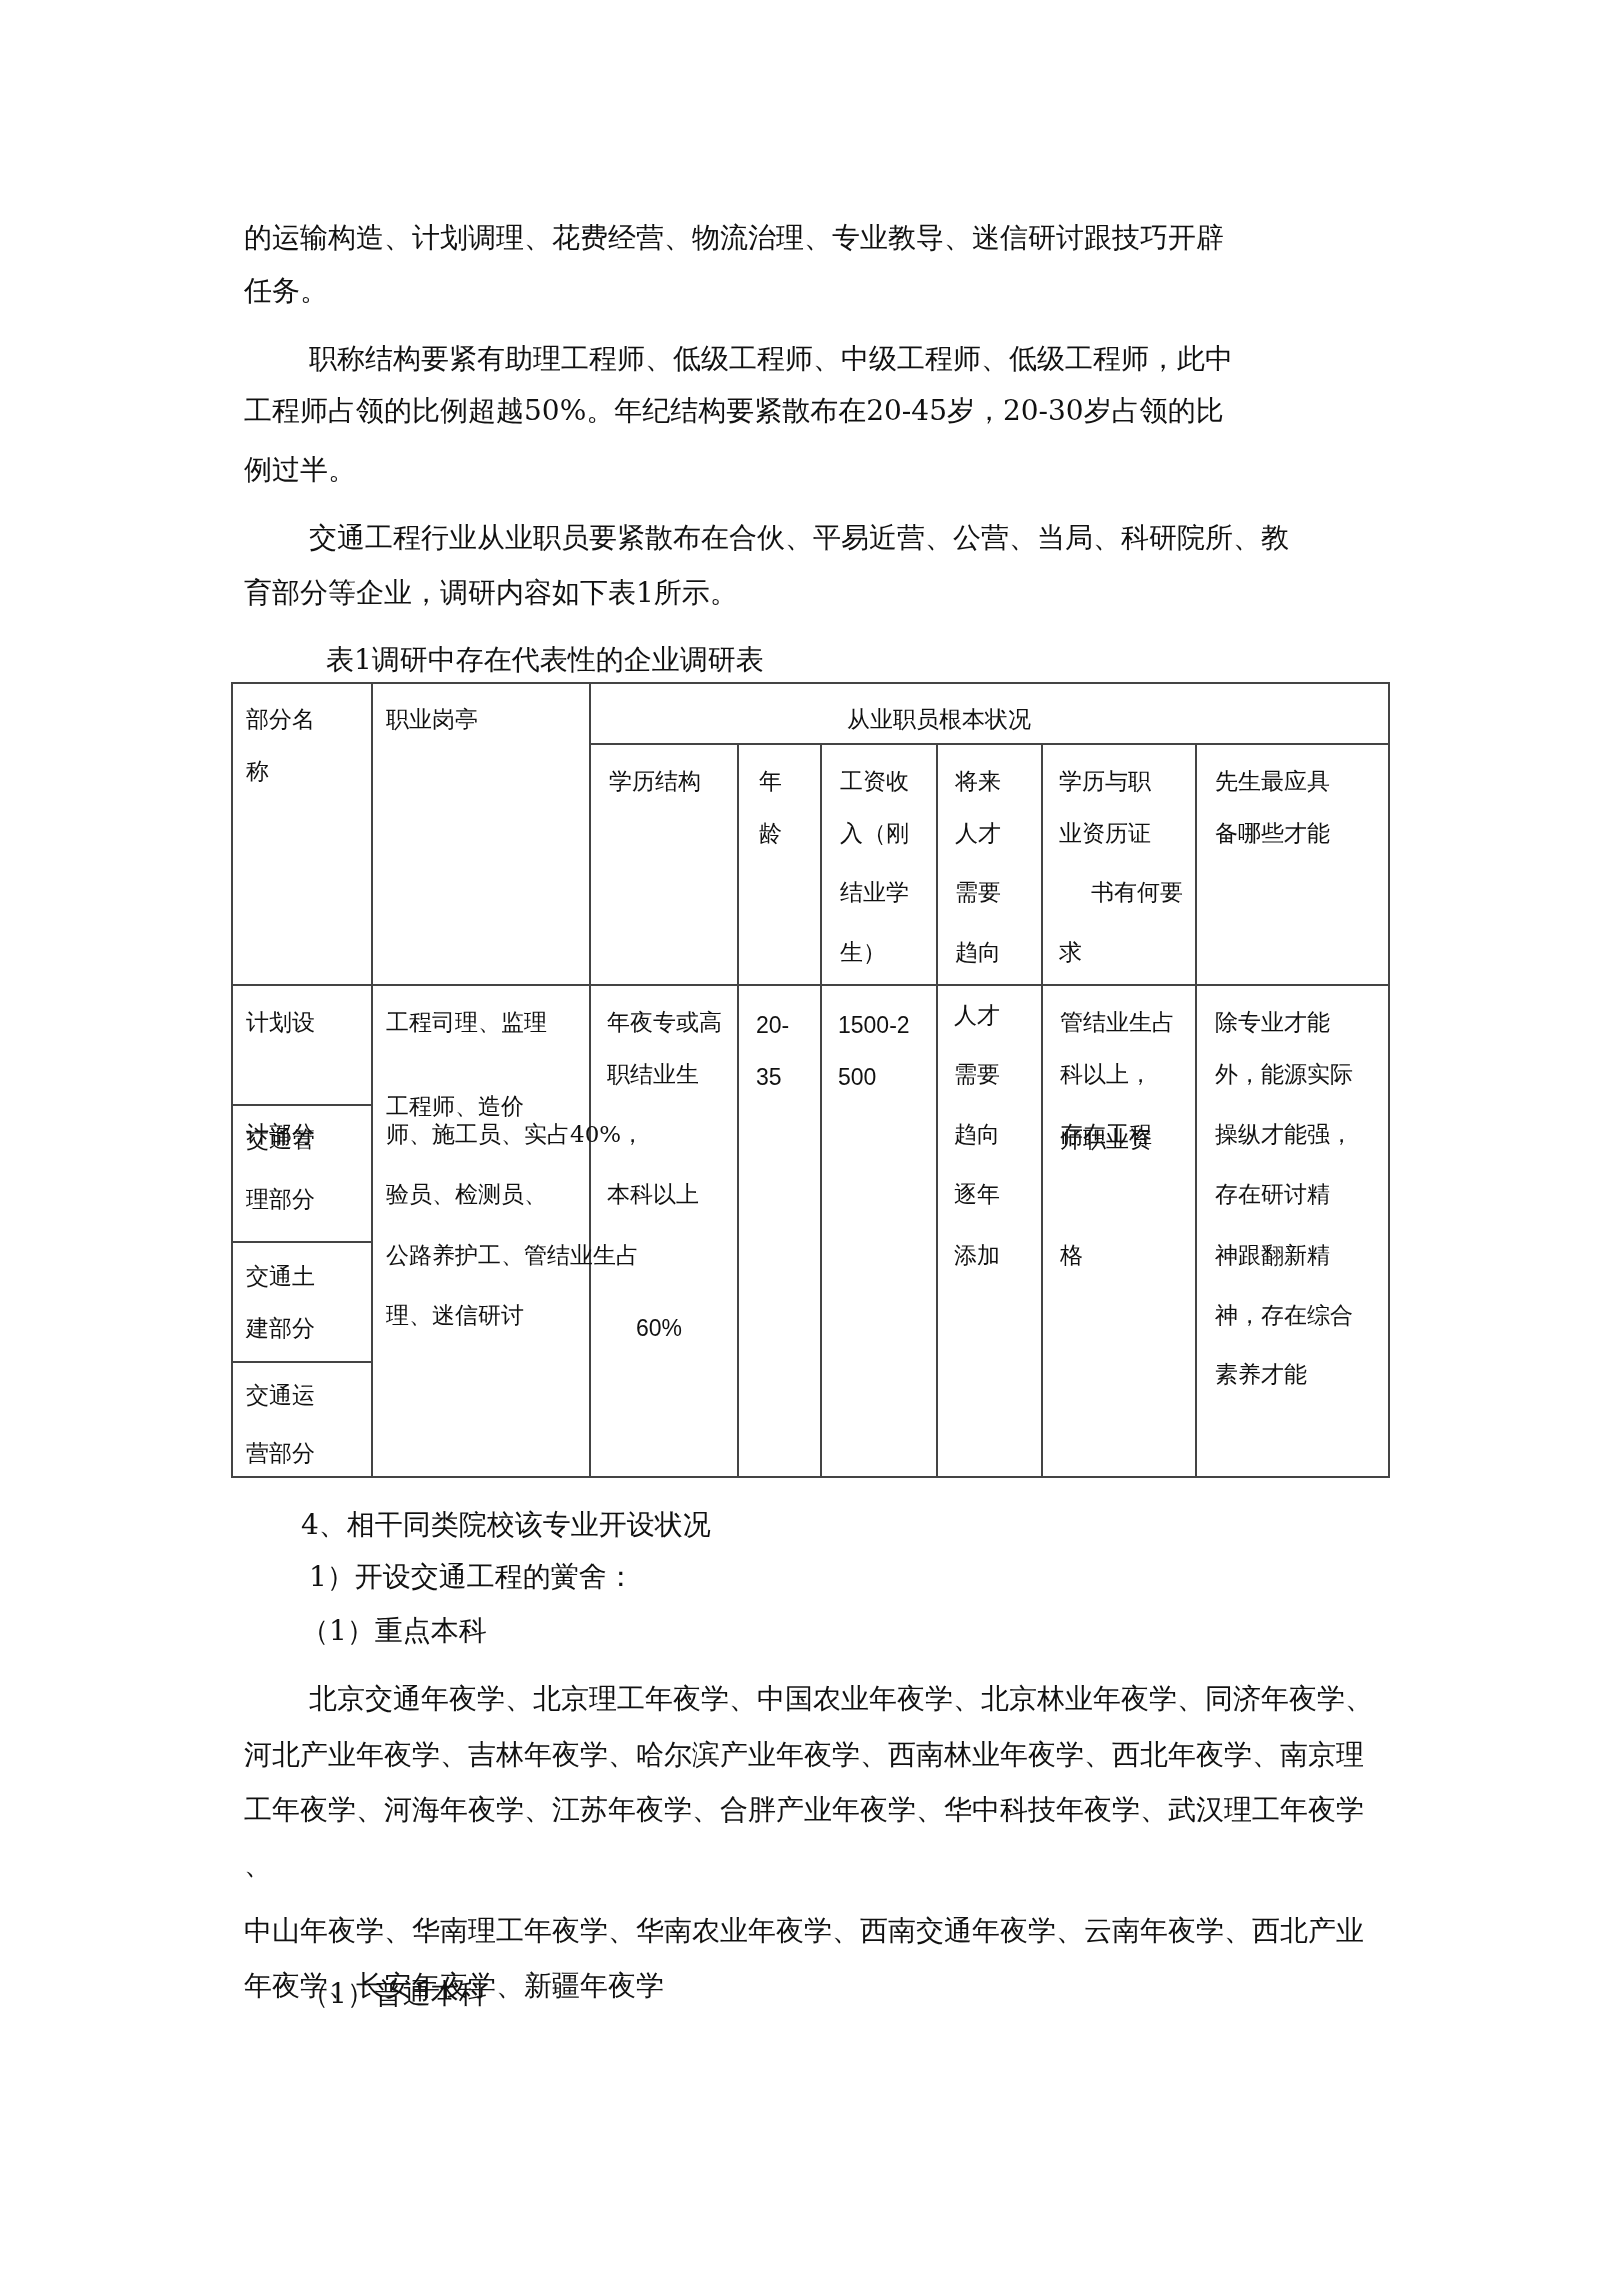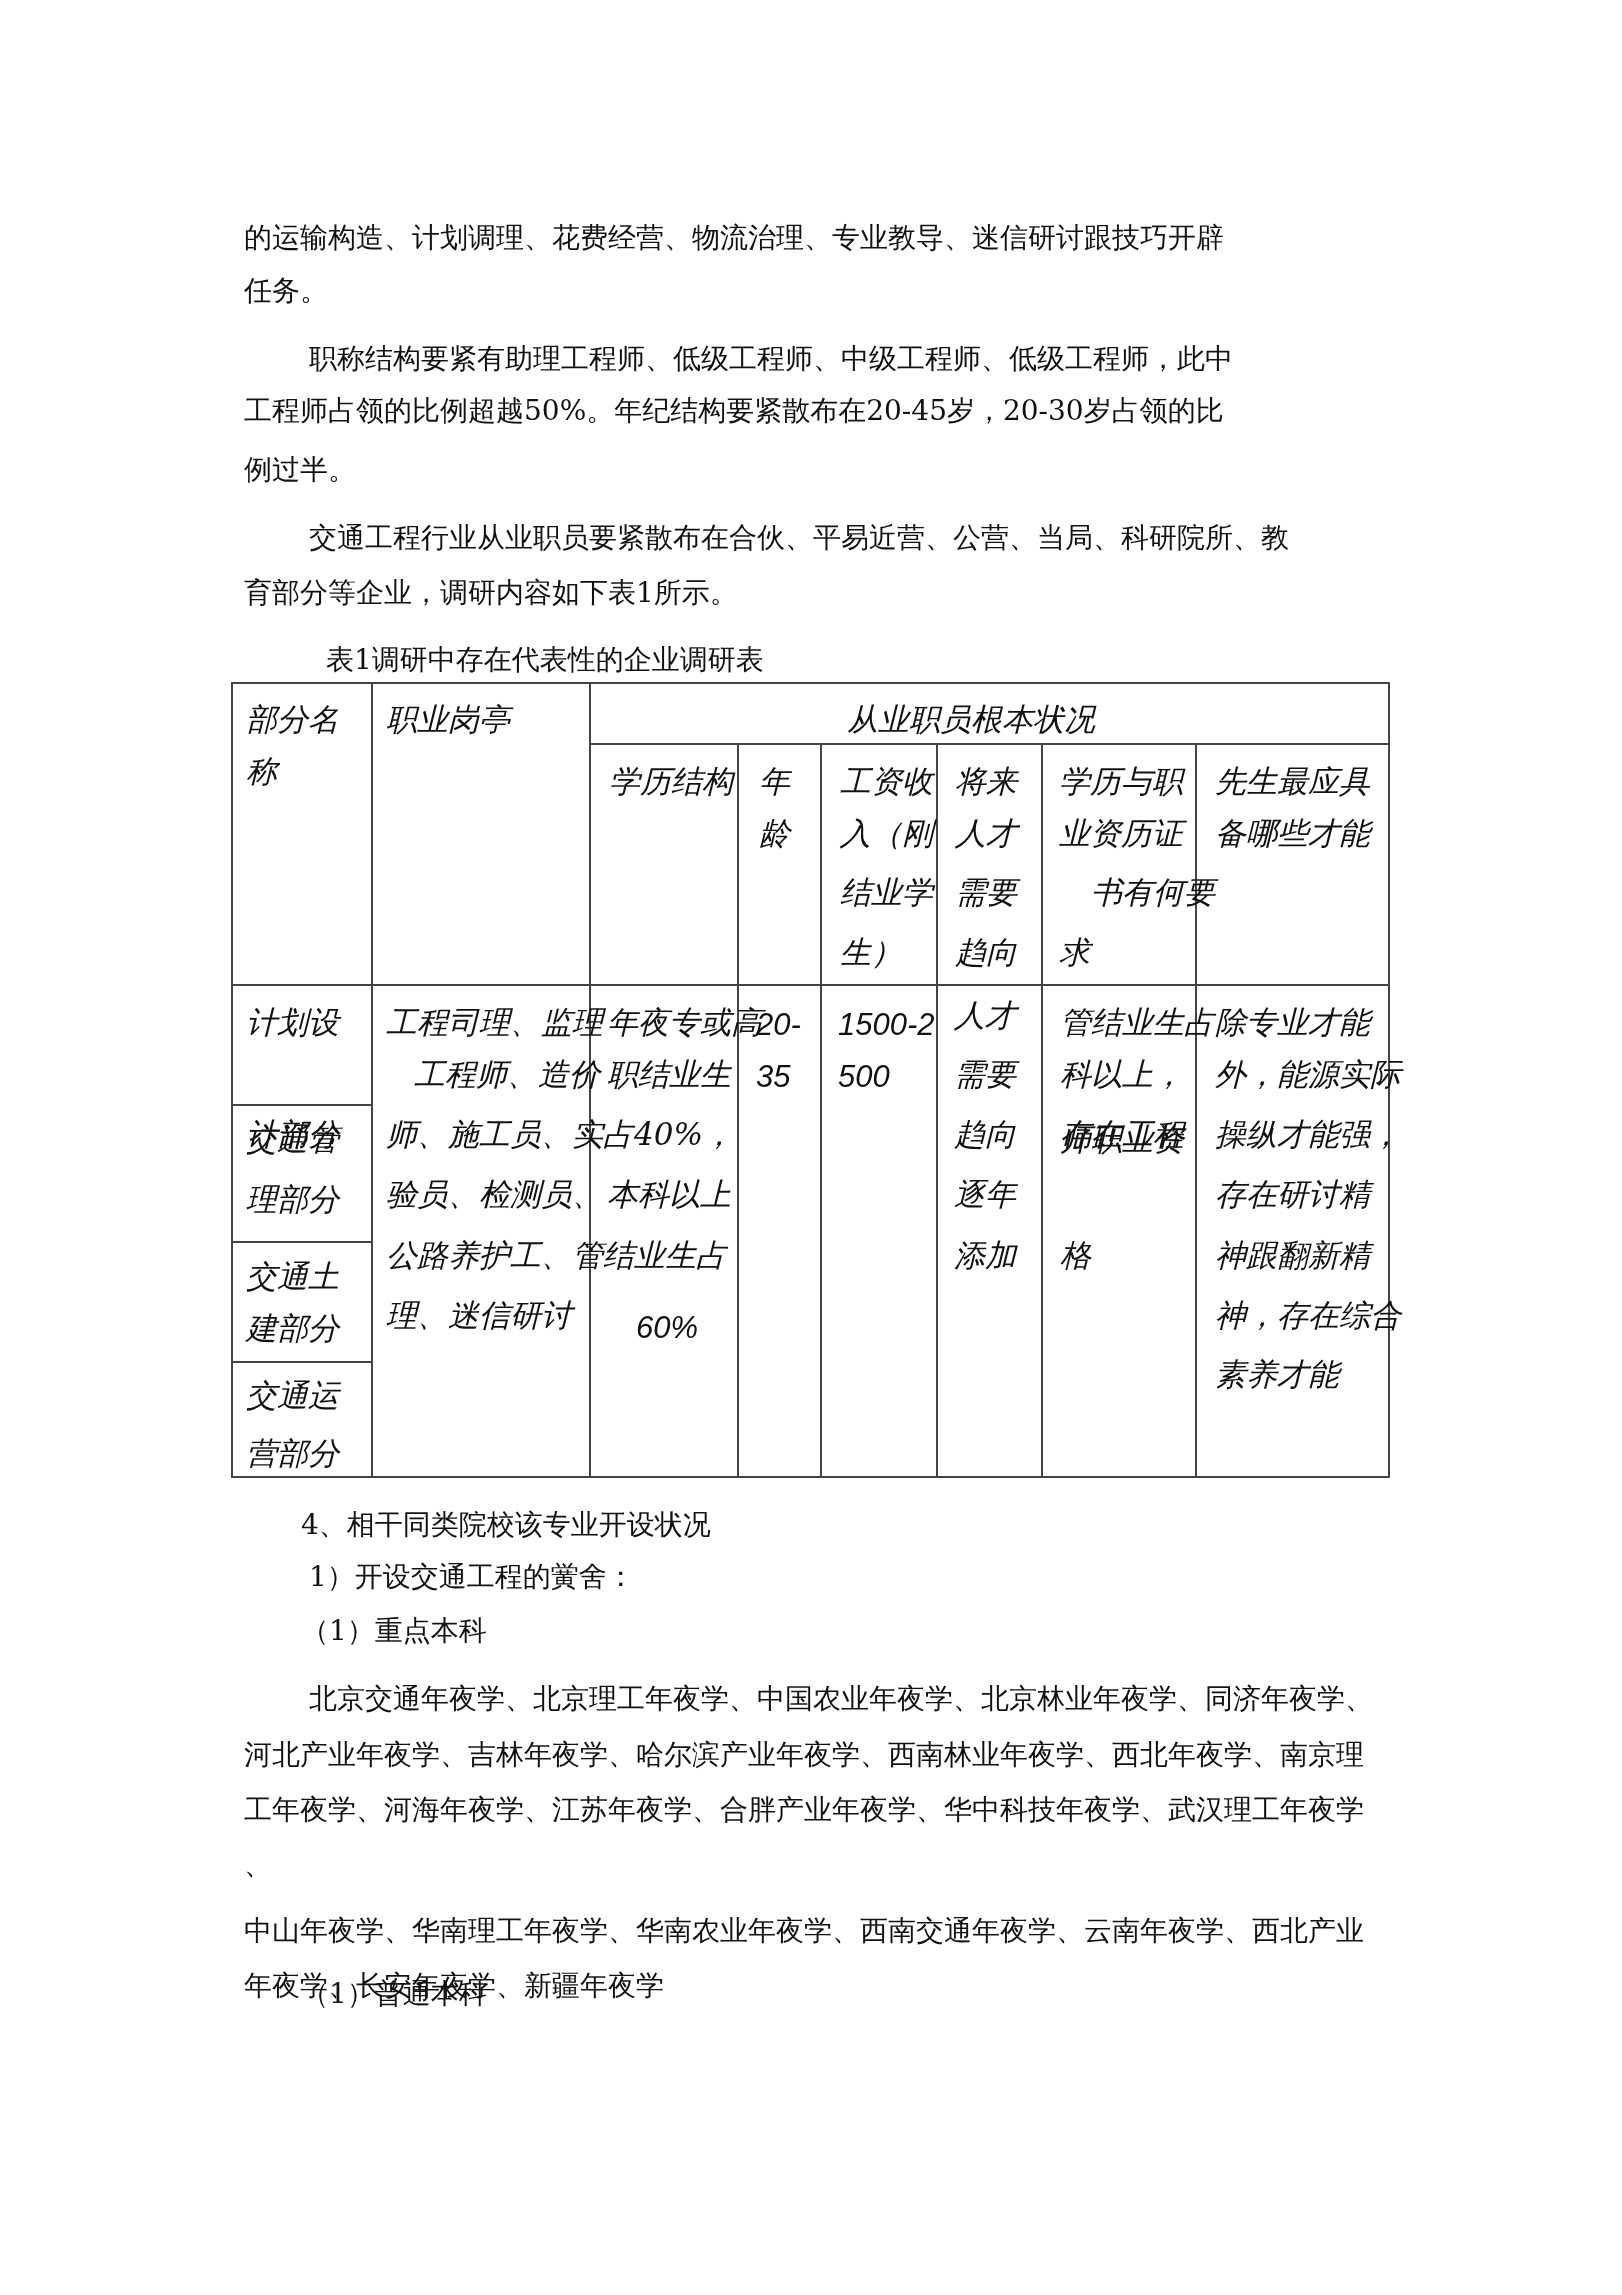"部分名" .cell-text { font-size: 31px -> 23px; font-style: italic -> none }
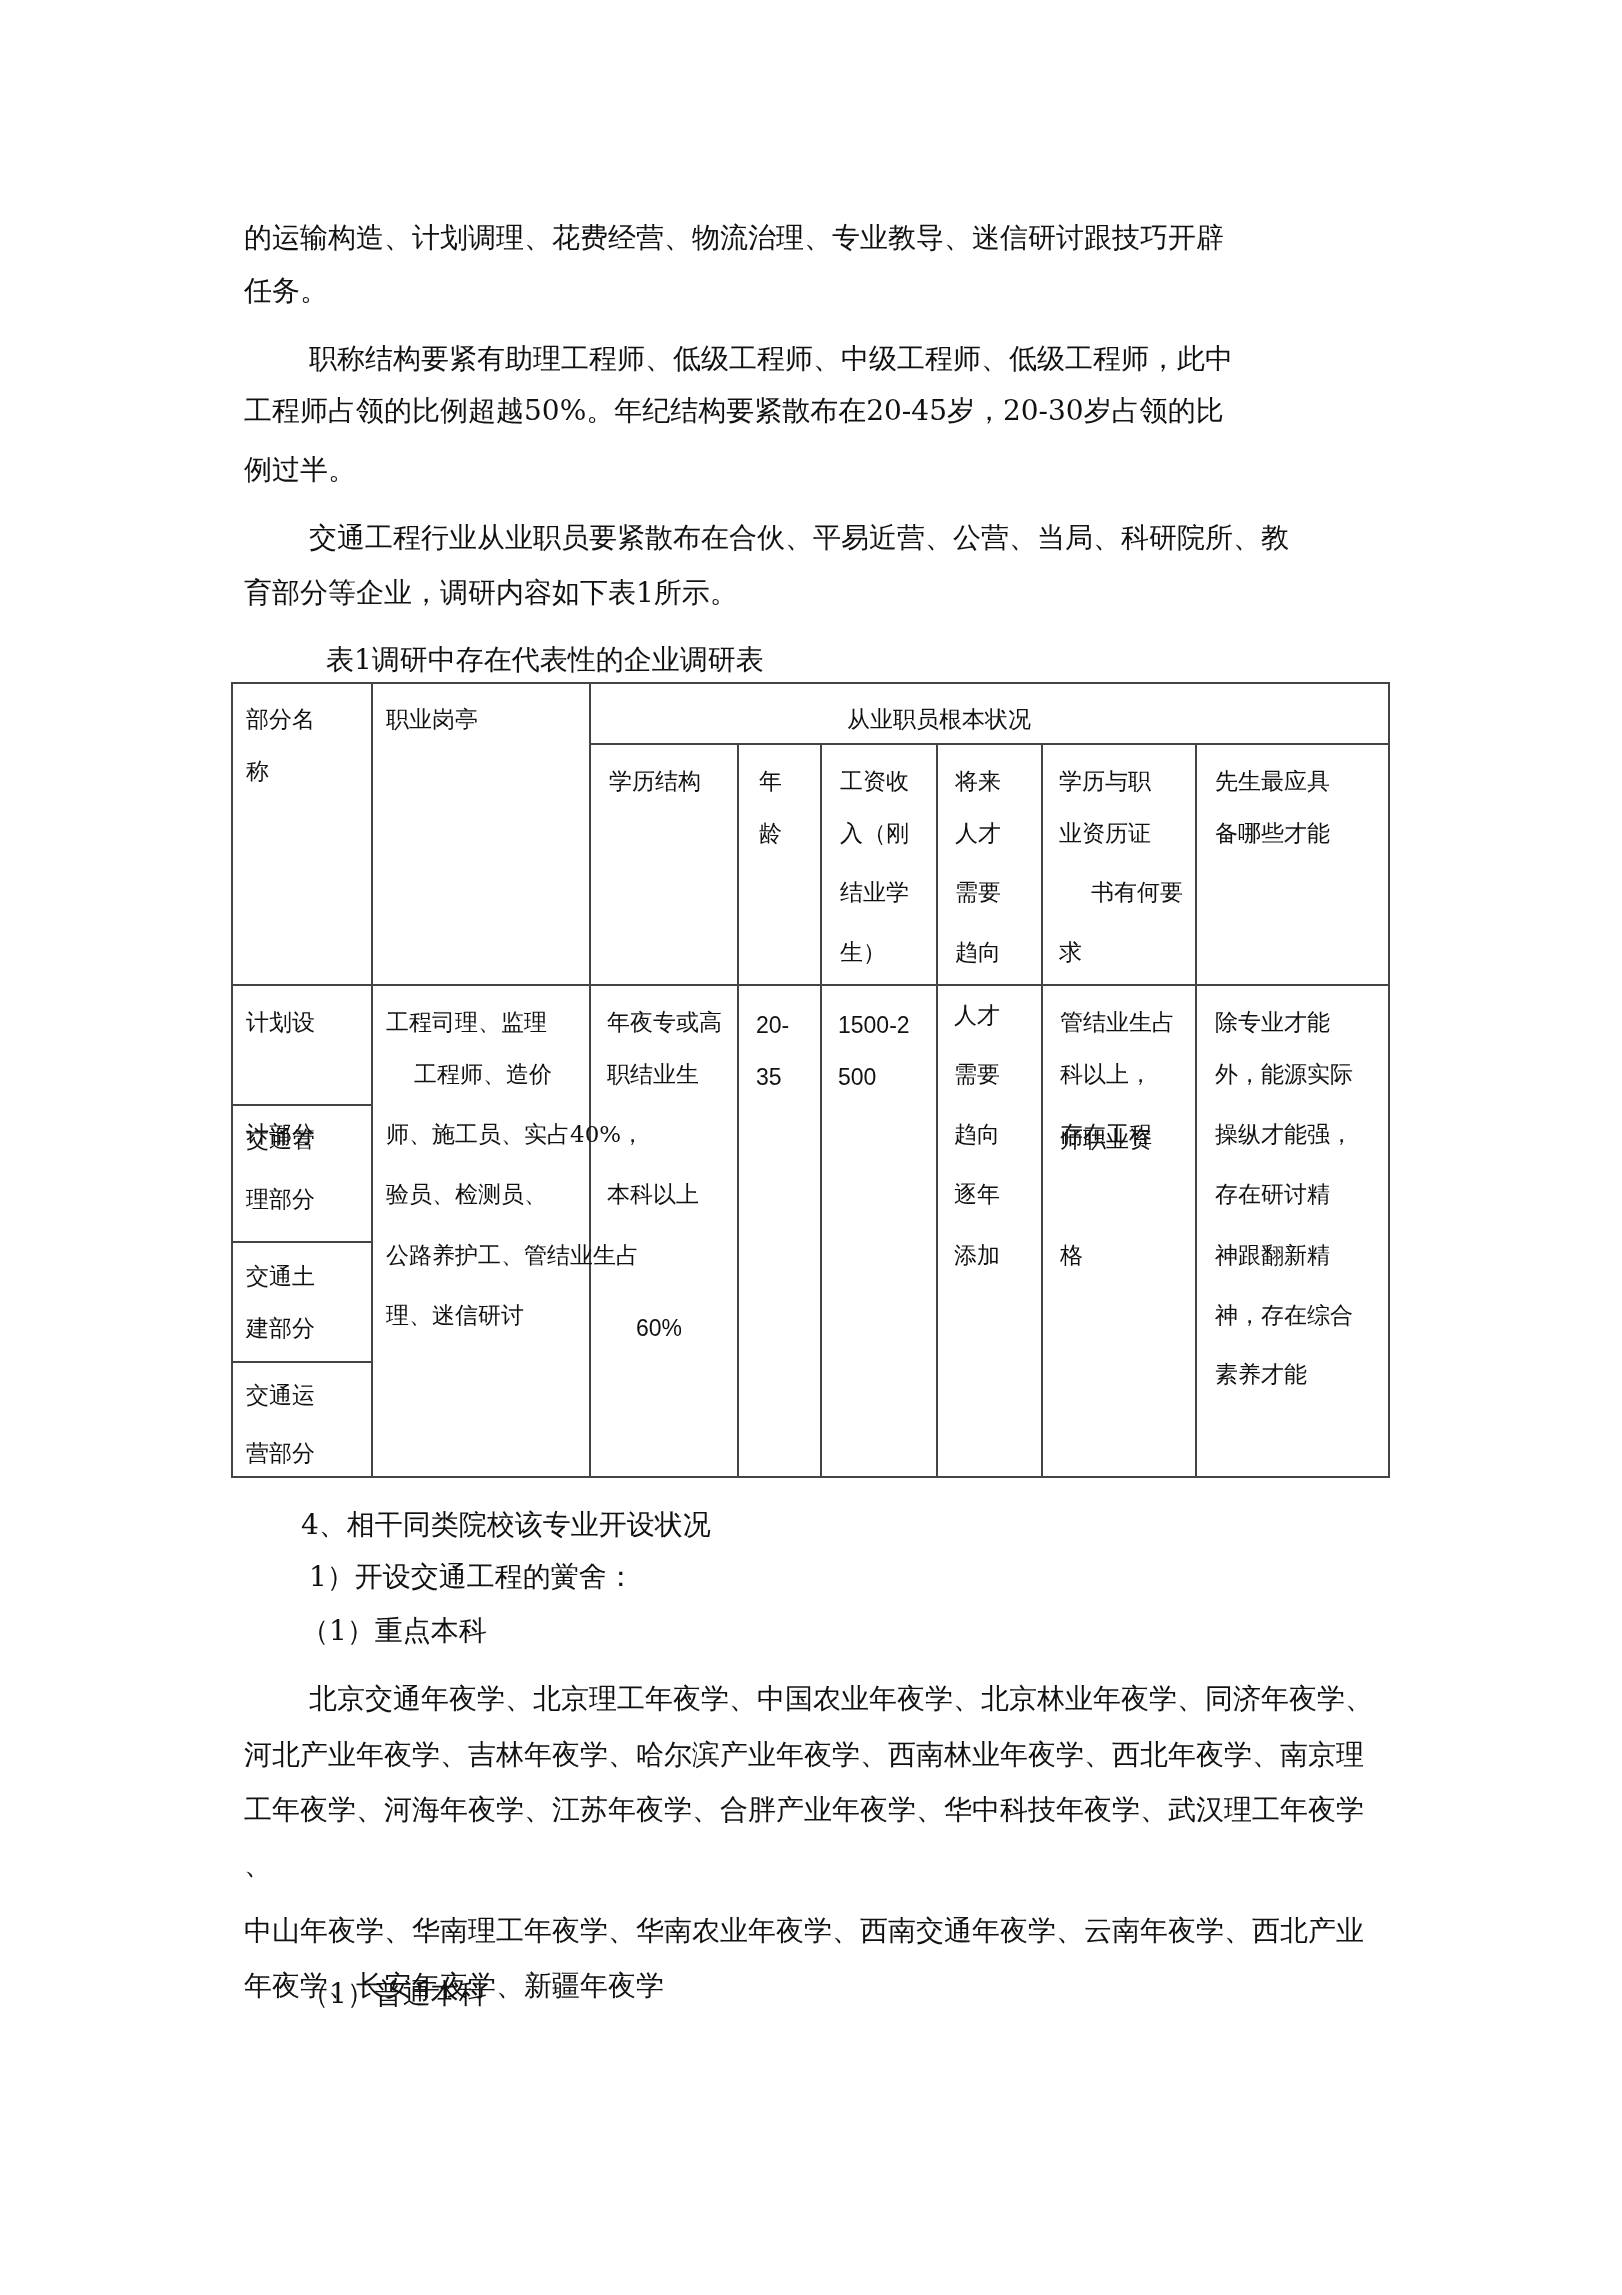"工程师、造价" div.cell-text { margin-left: 28px -> none; top: 1044px -> 1076px }
